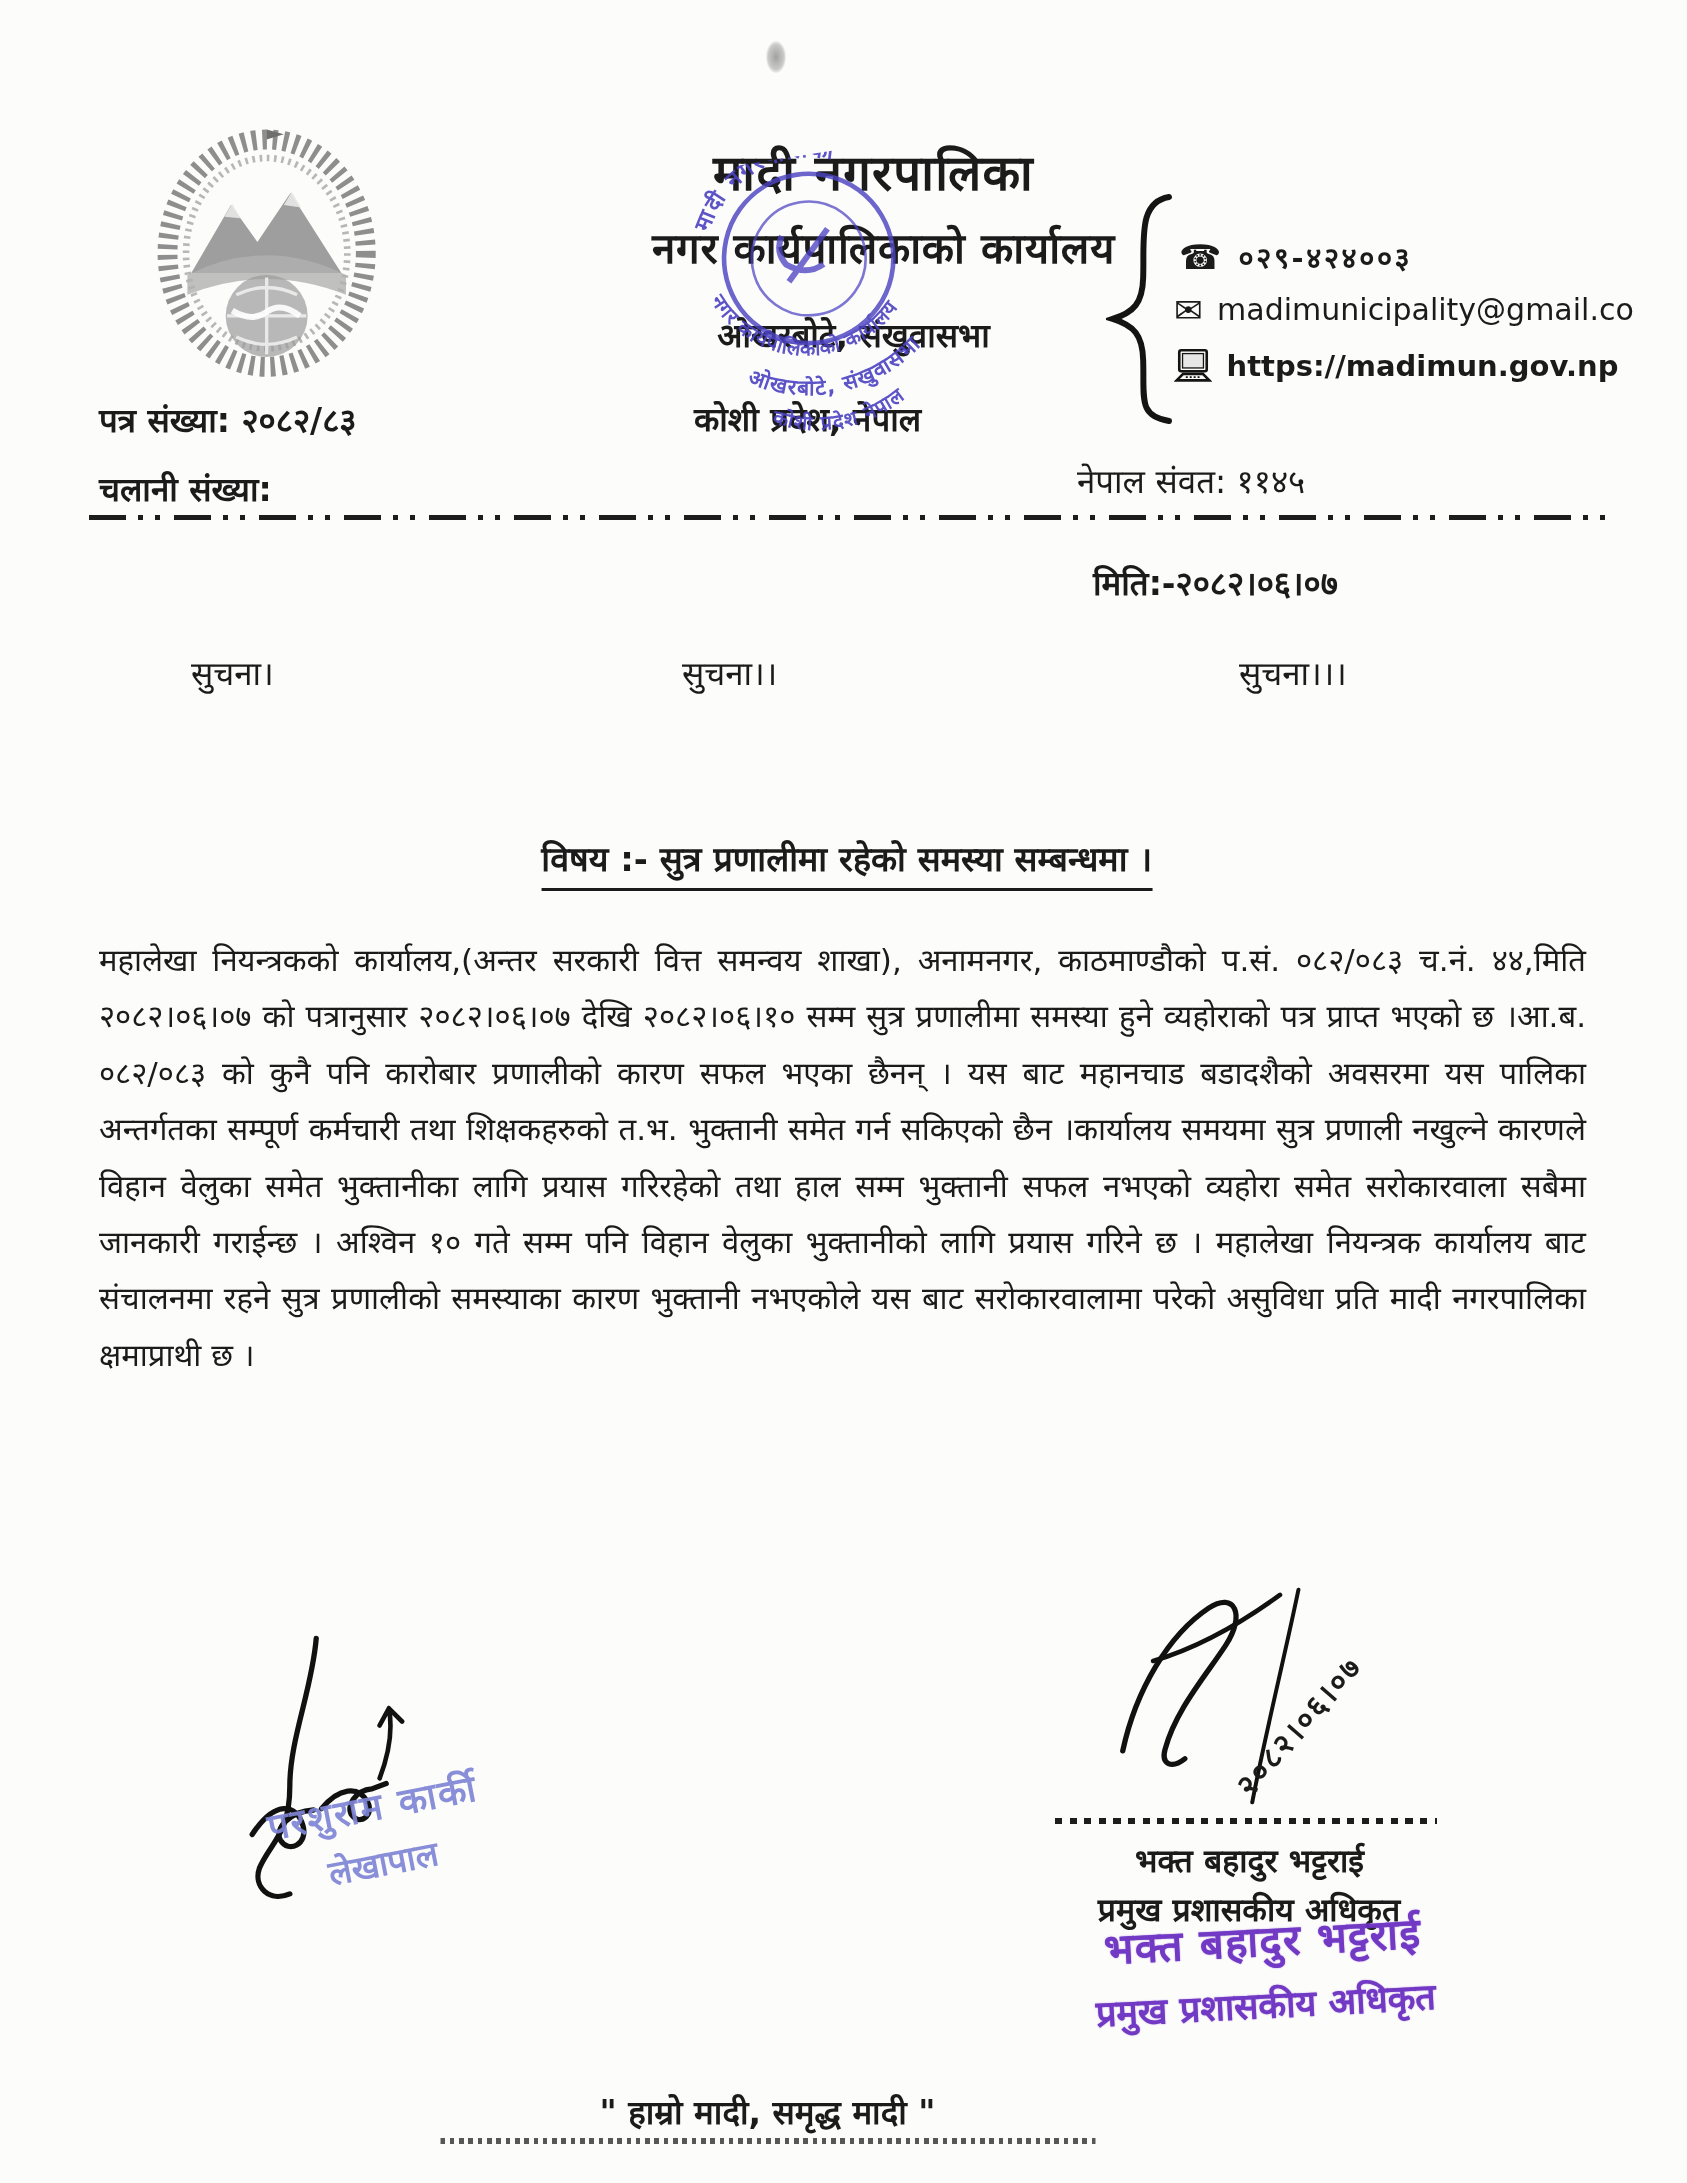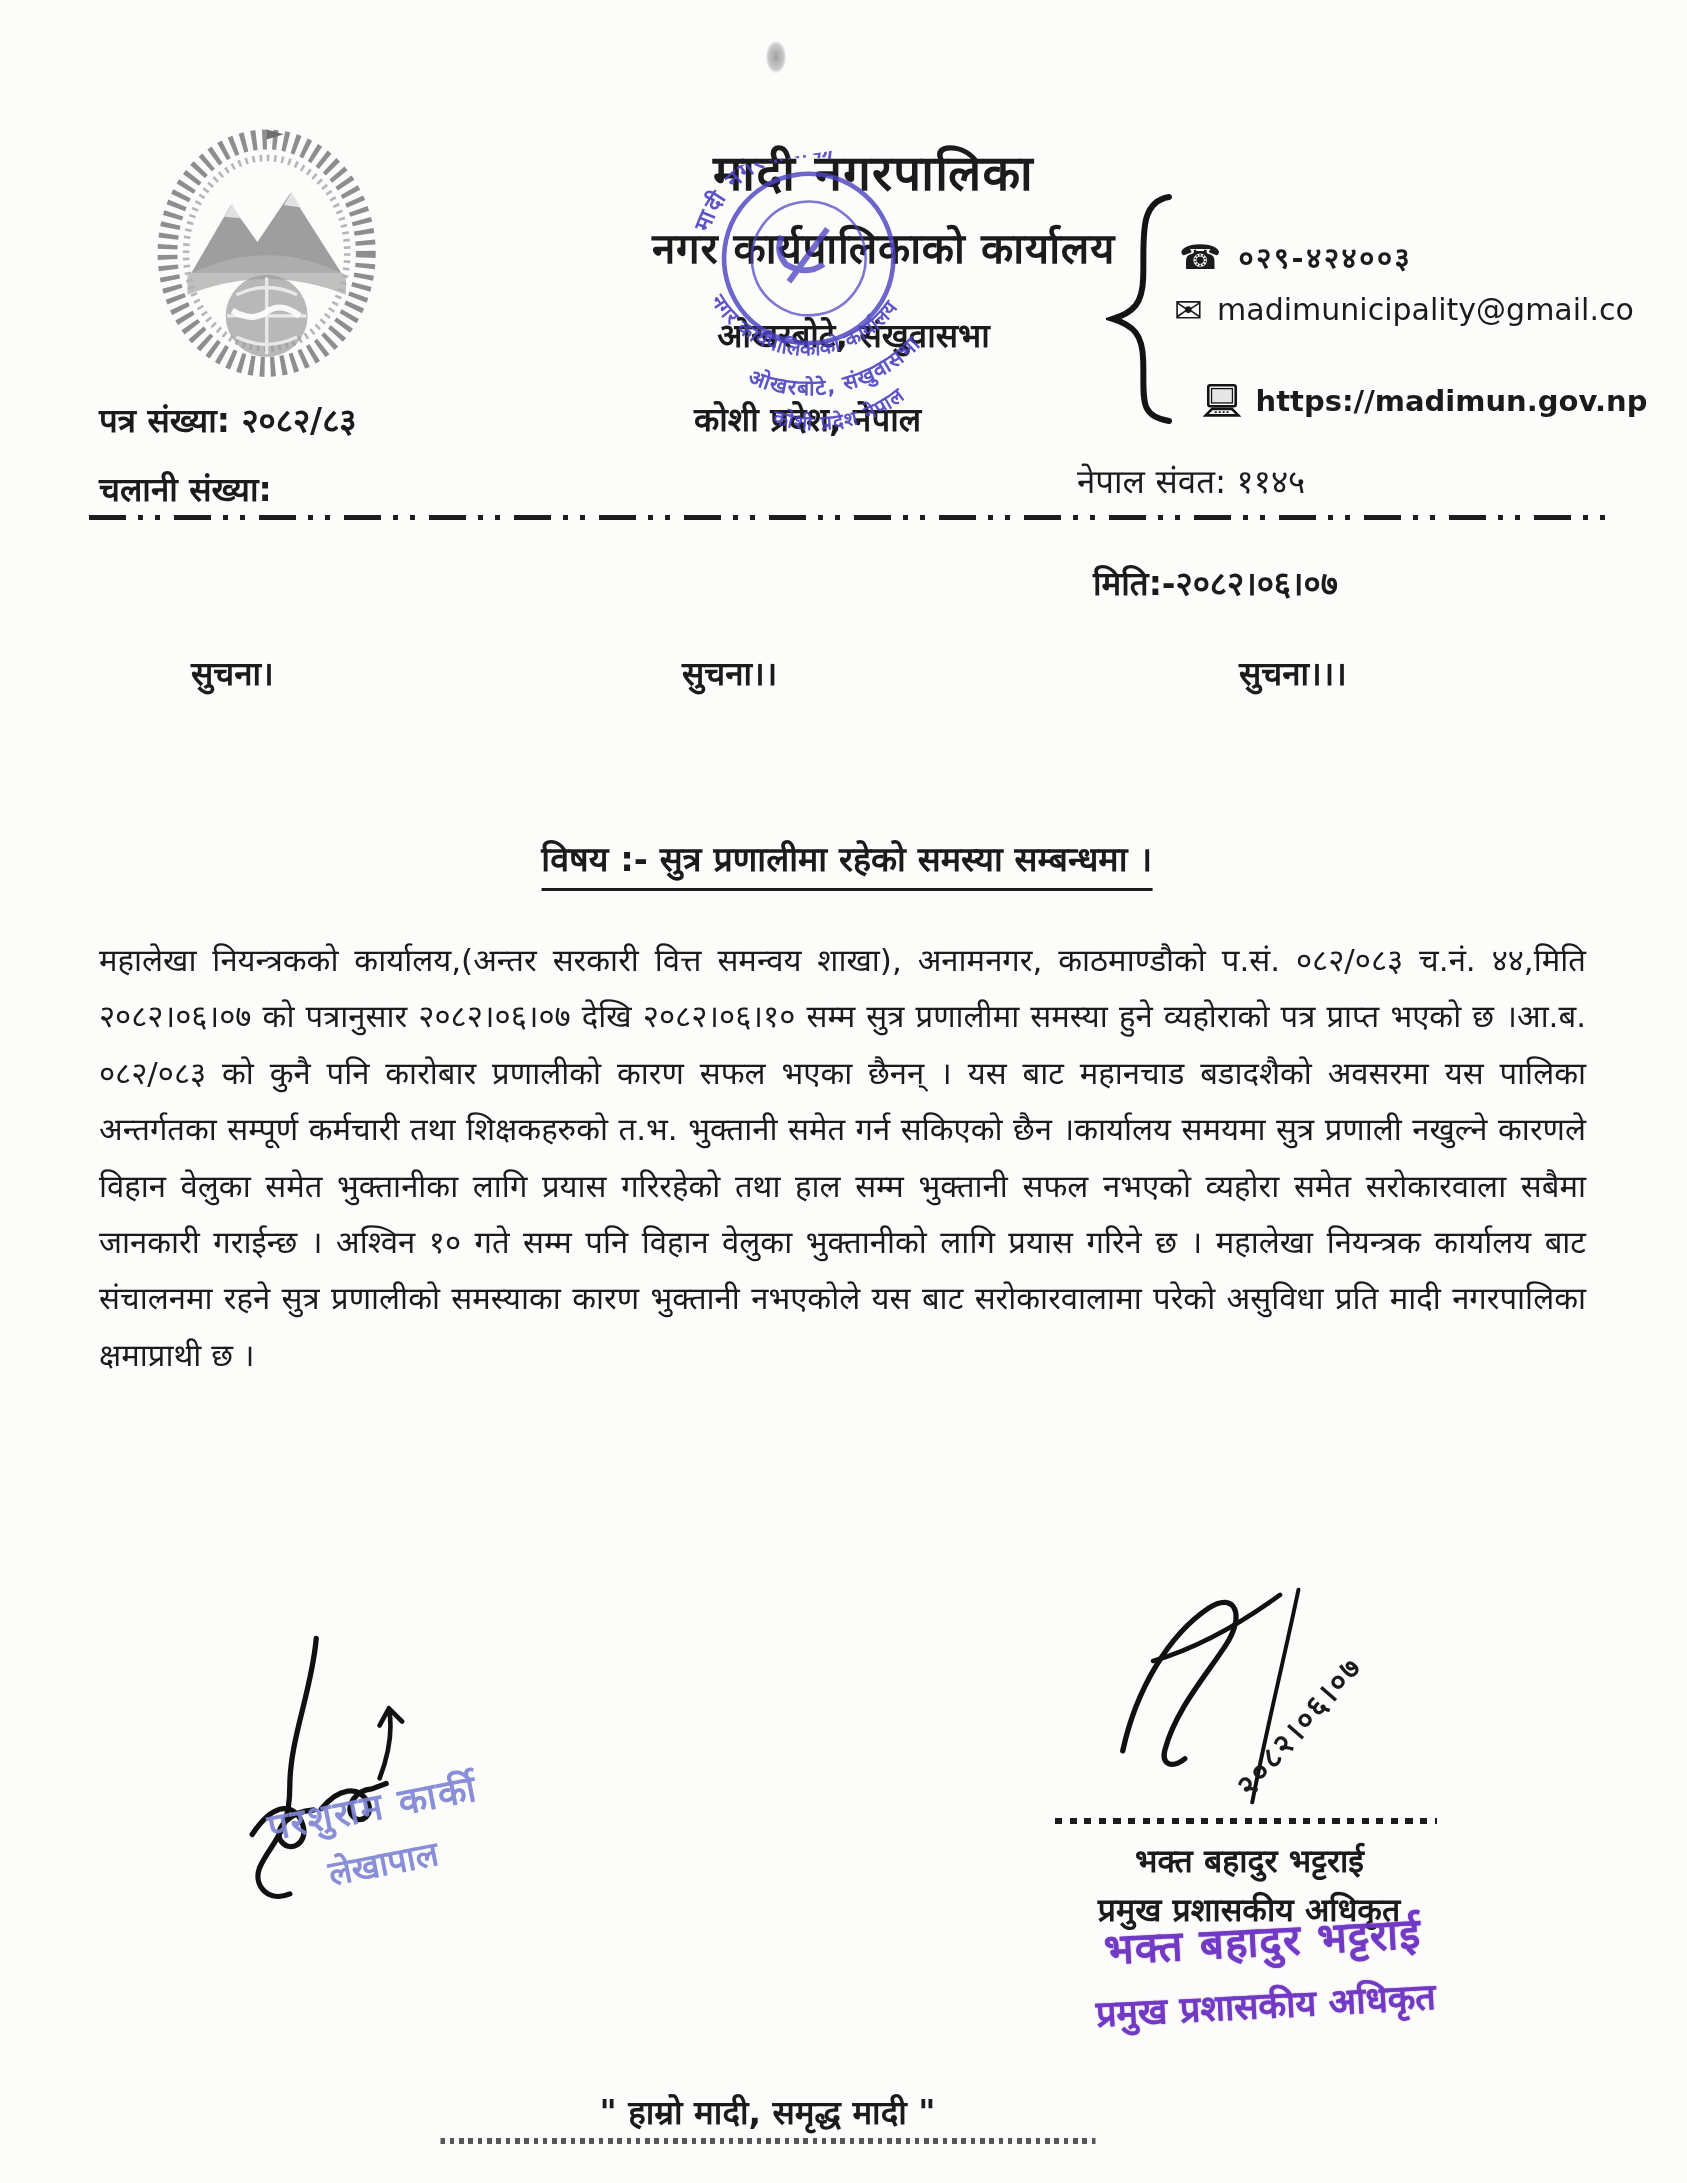"https://madimun.gov.np" .contact-web { left: 1203px -> 1174px; margin-top: 35px -> none }
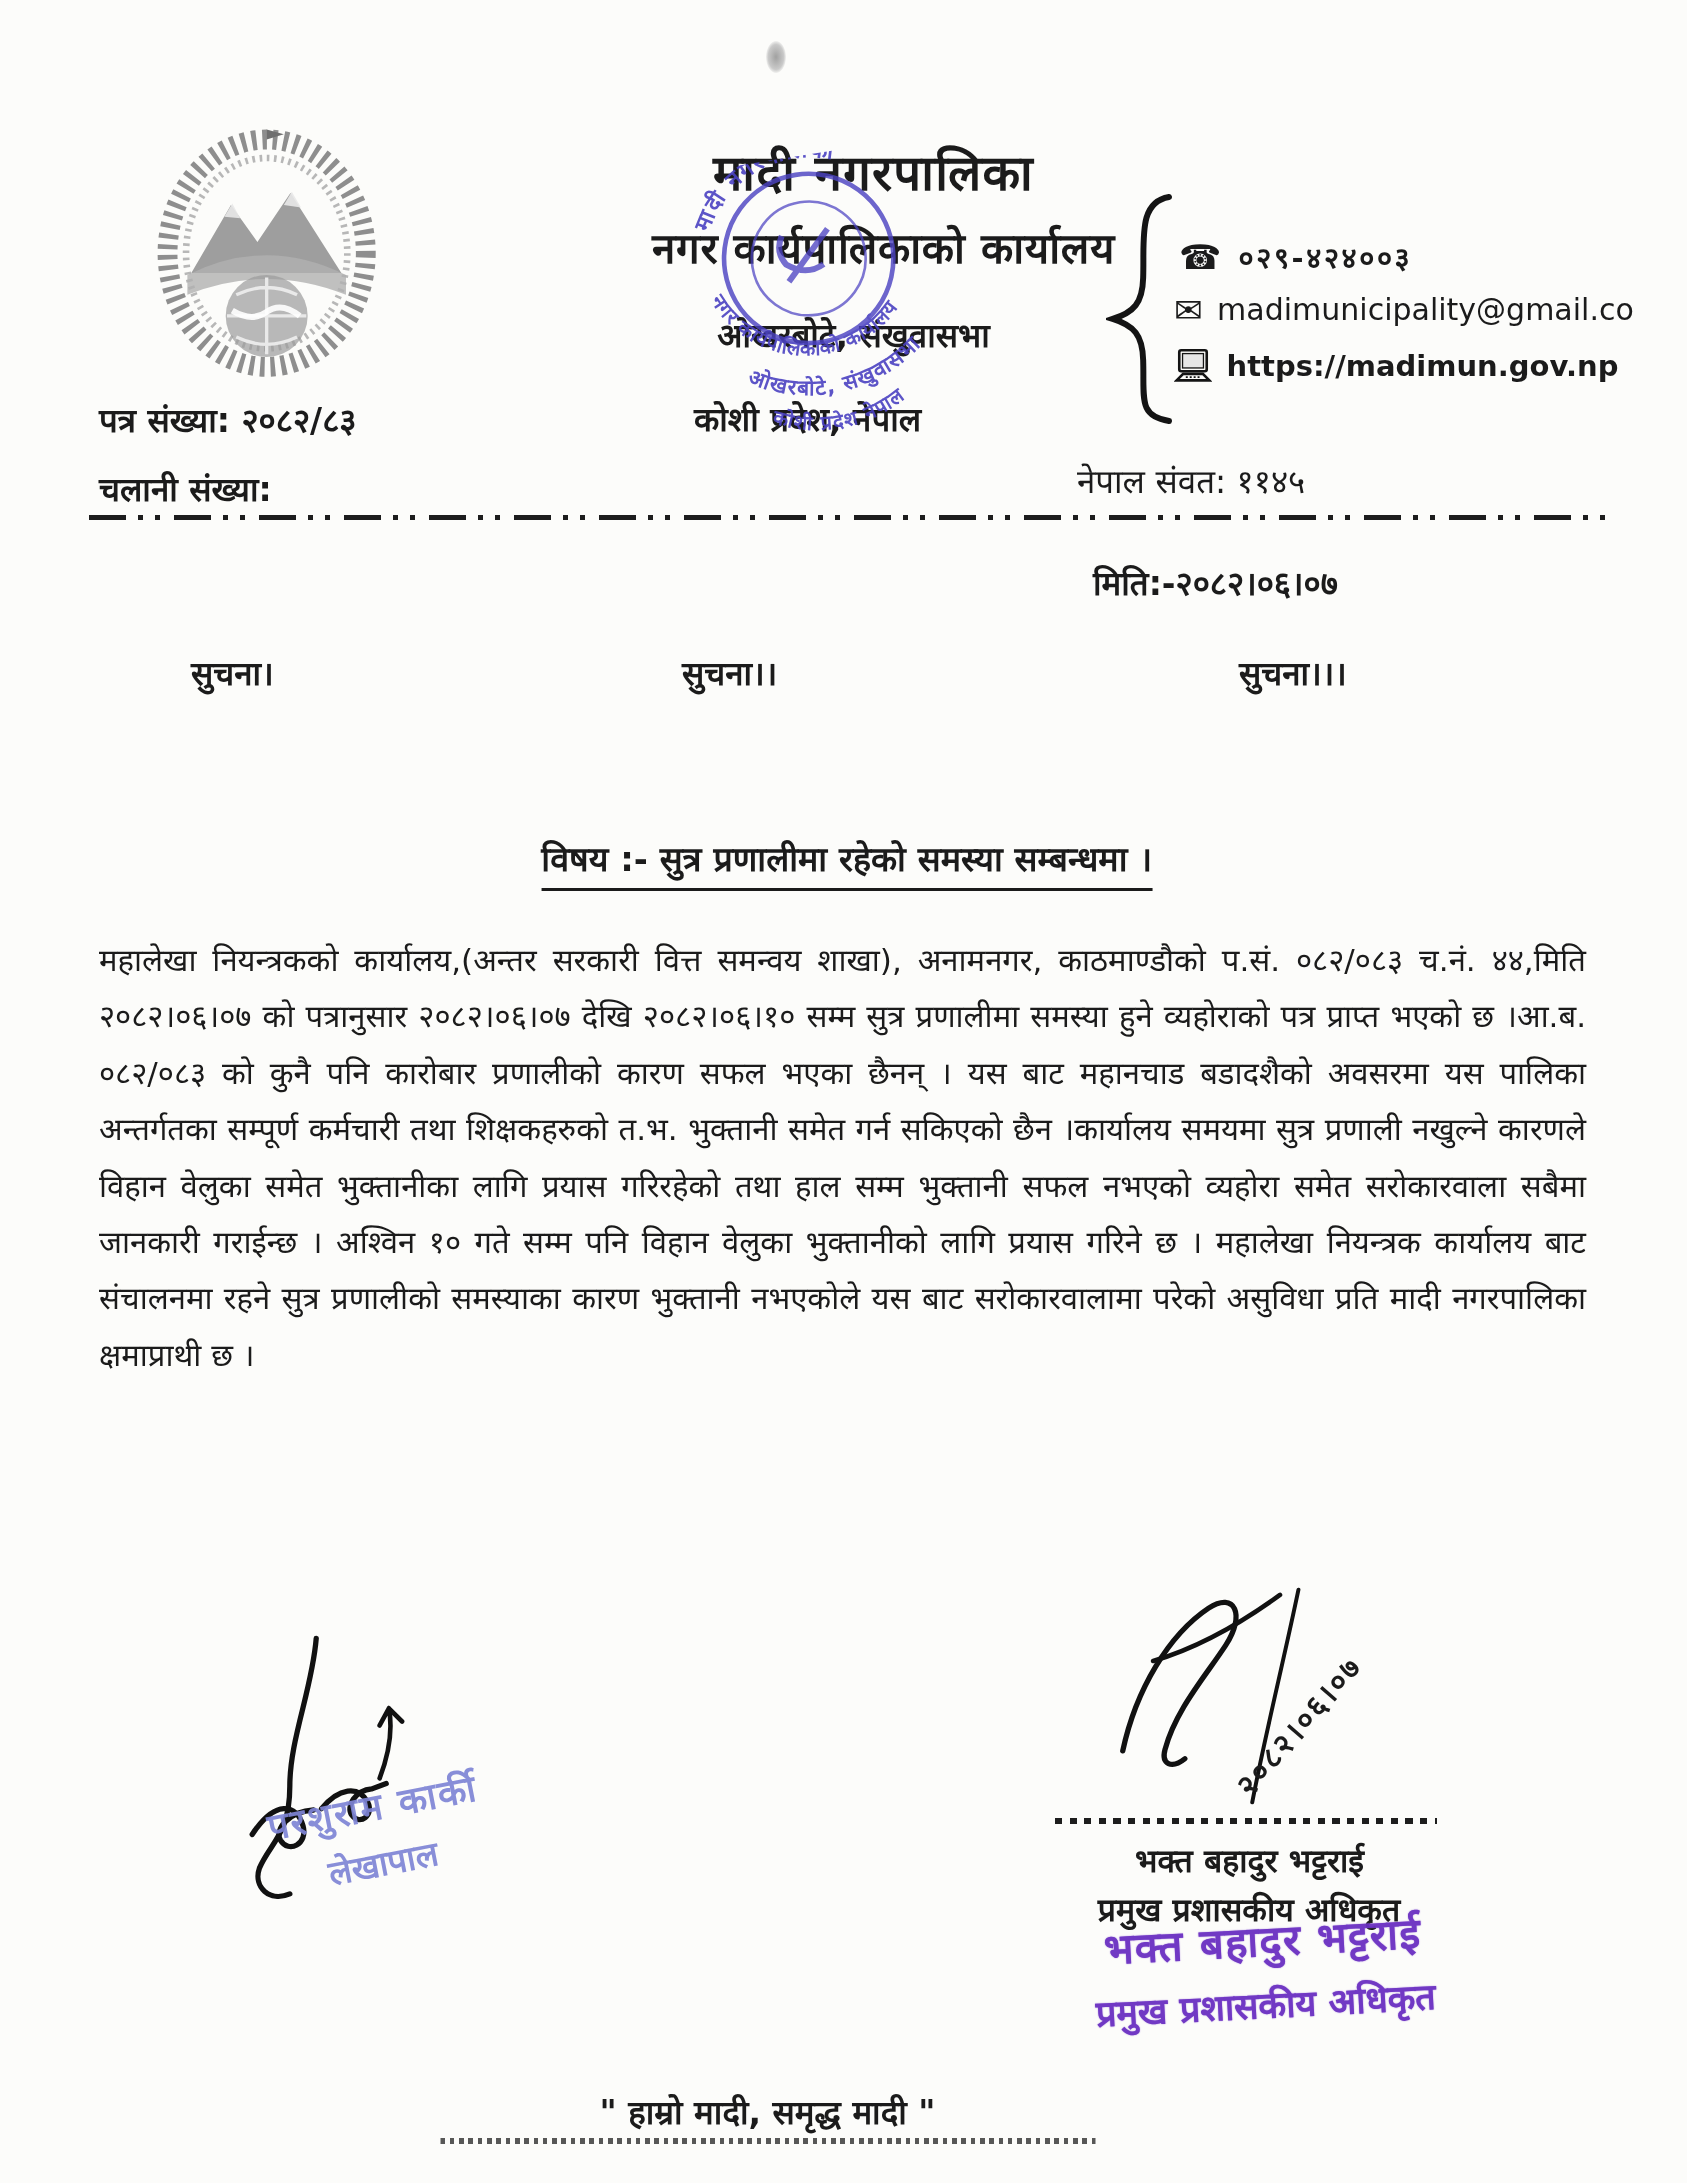"सुचना।" .notice { font-weight: bold -> normal }
